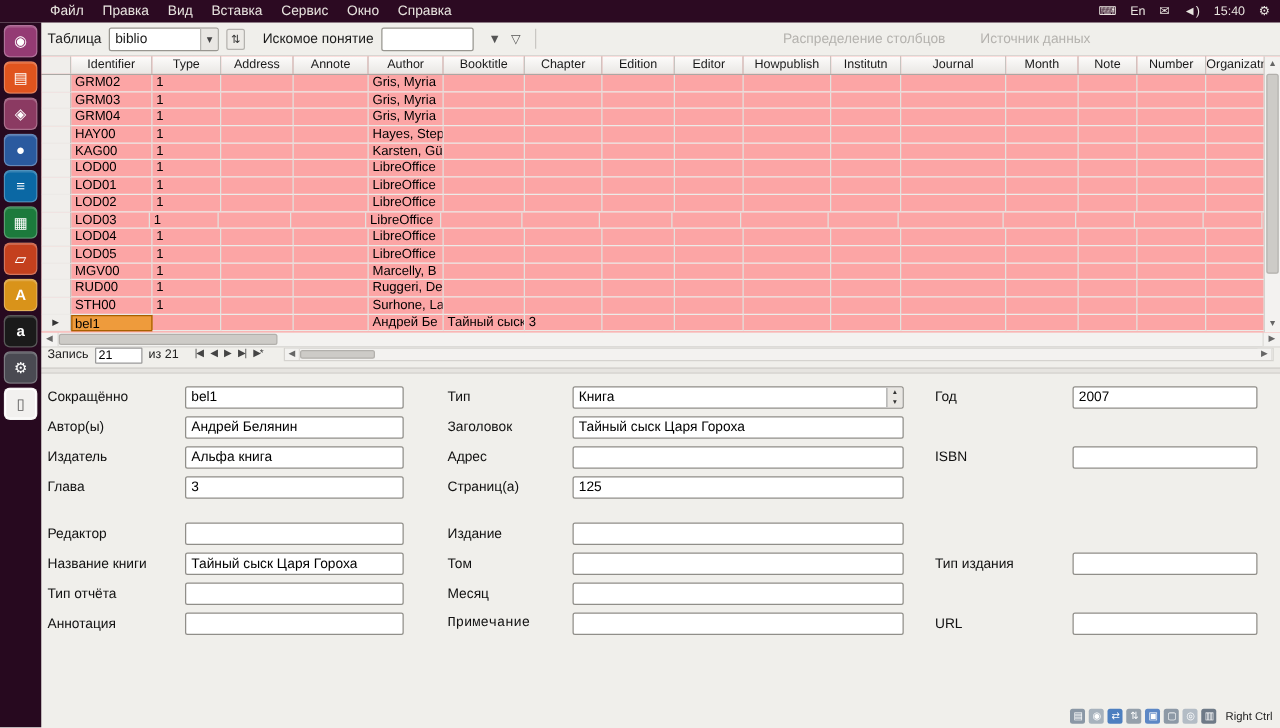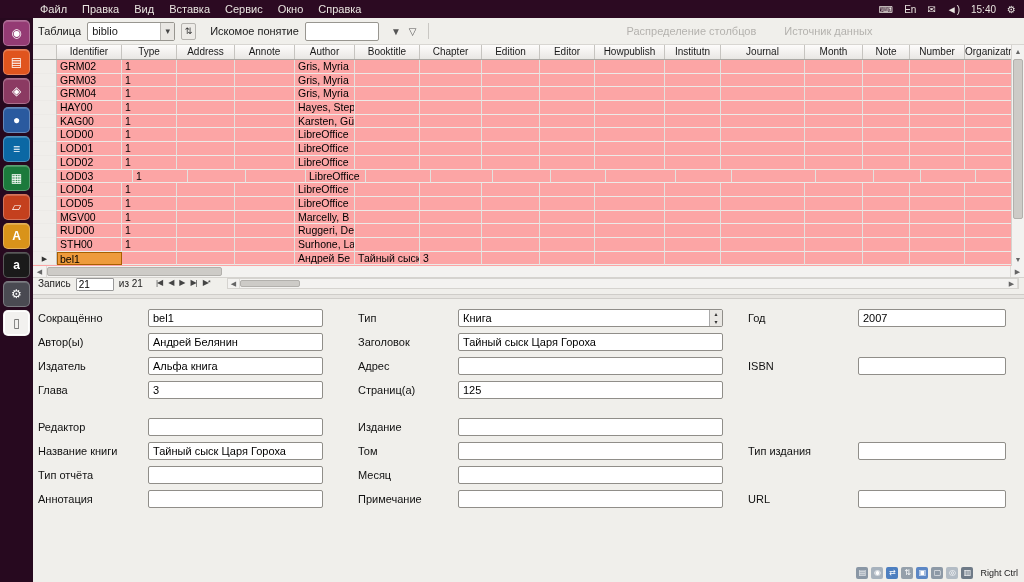"LOD03" div.g-cell { width: 76px -> 63px }
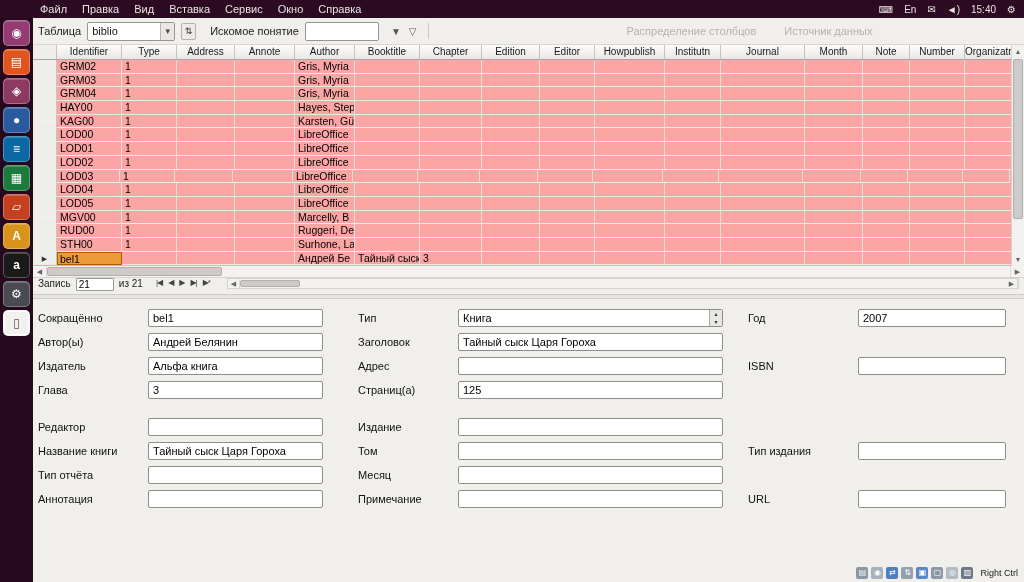"Примечание" span.f-label { font-family: none -> Liberation Mono, monospace }
